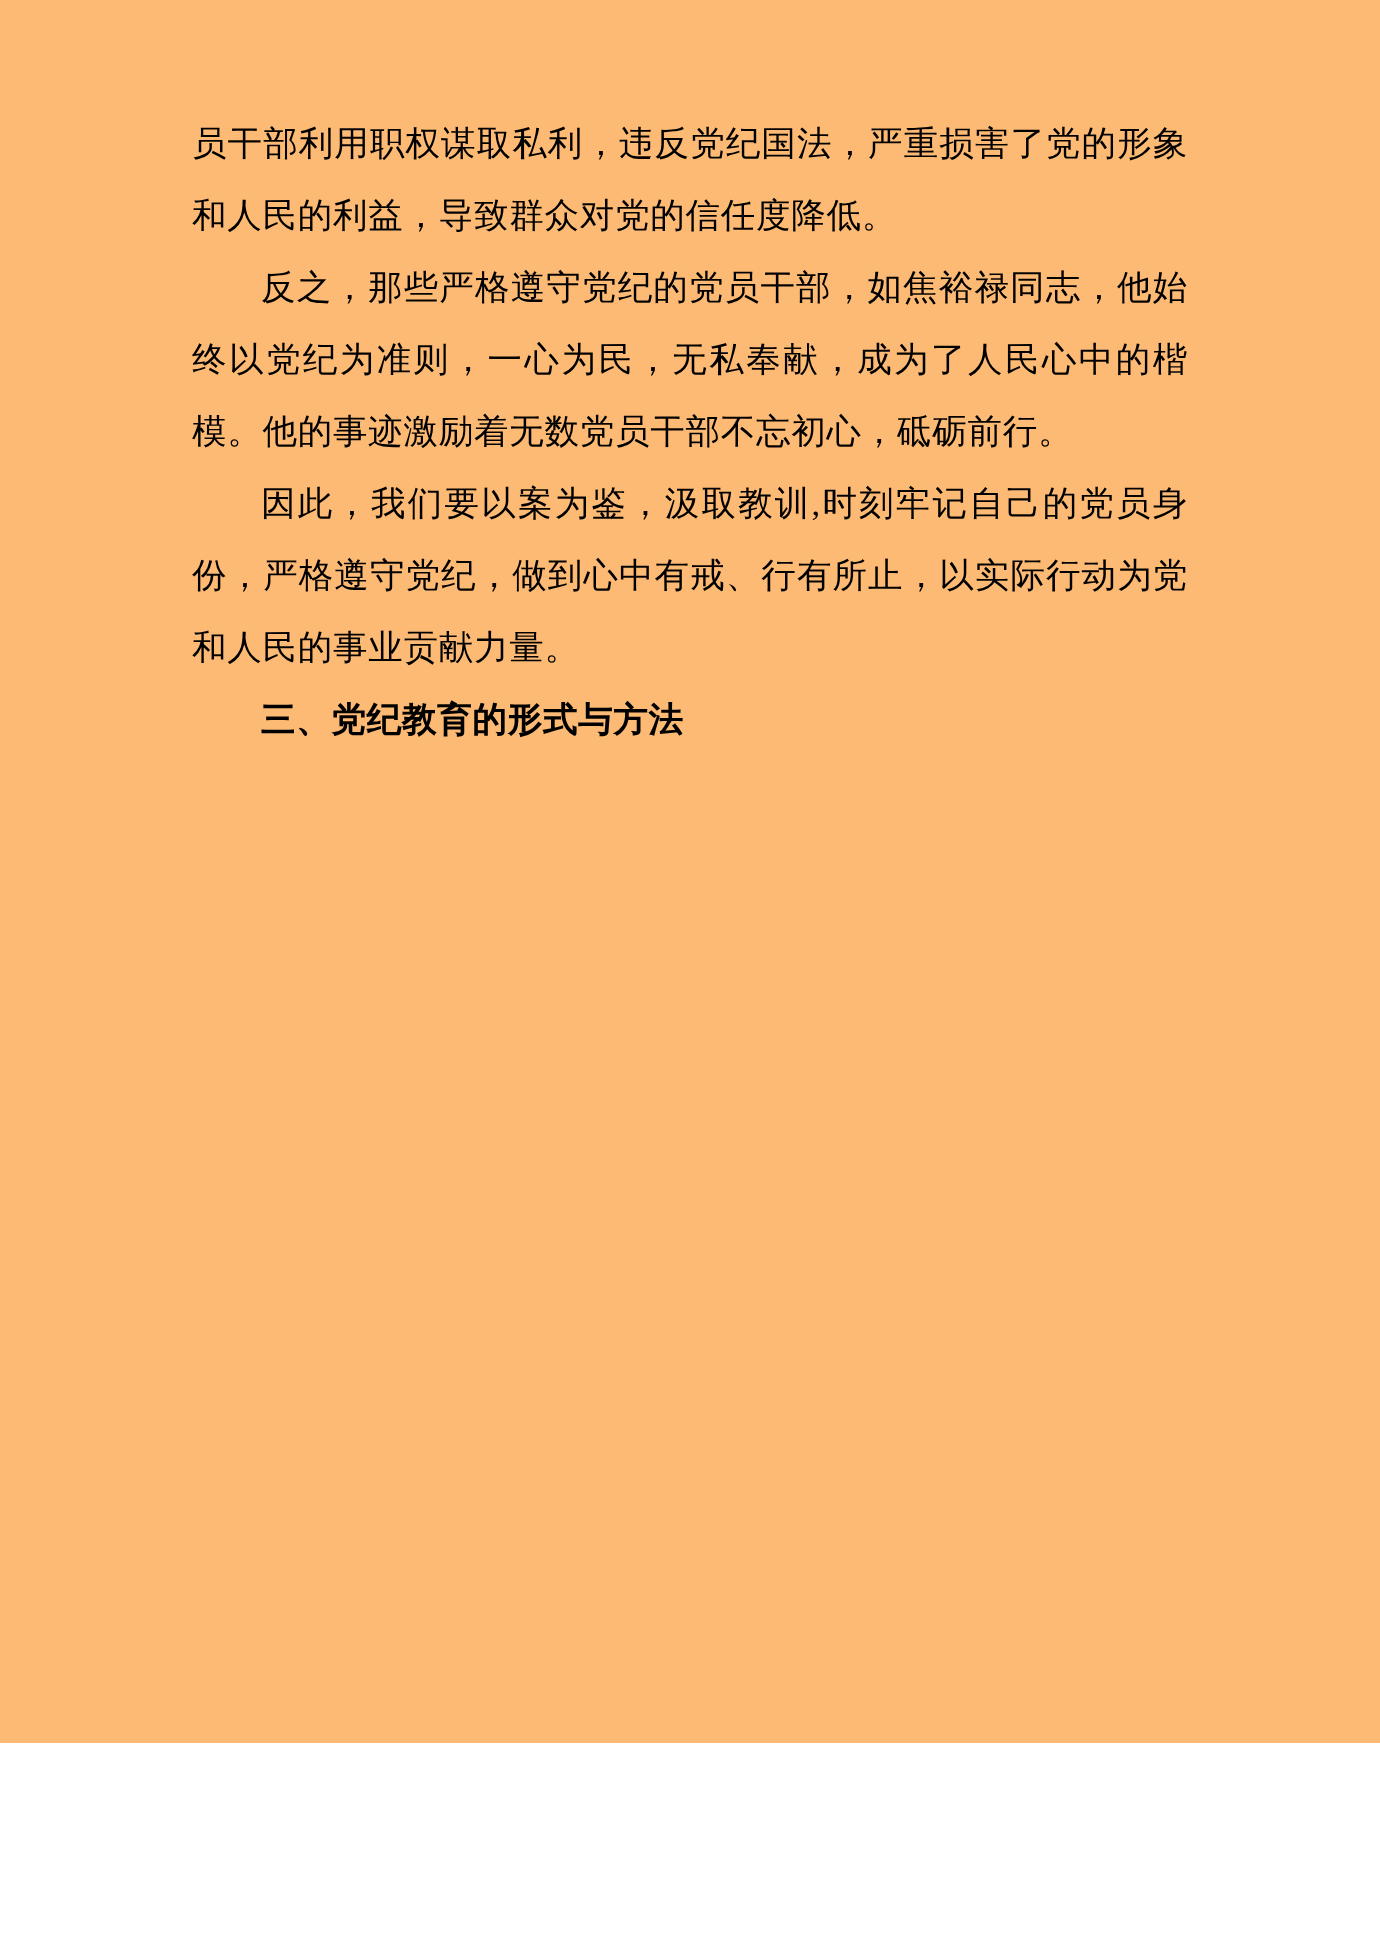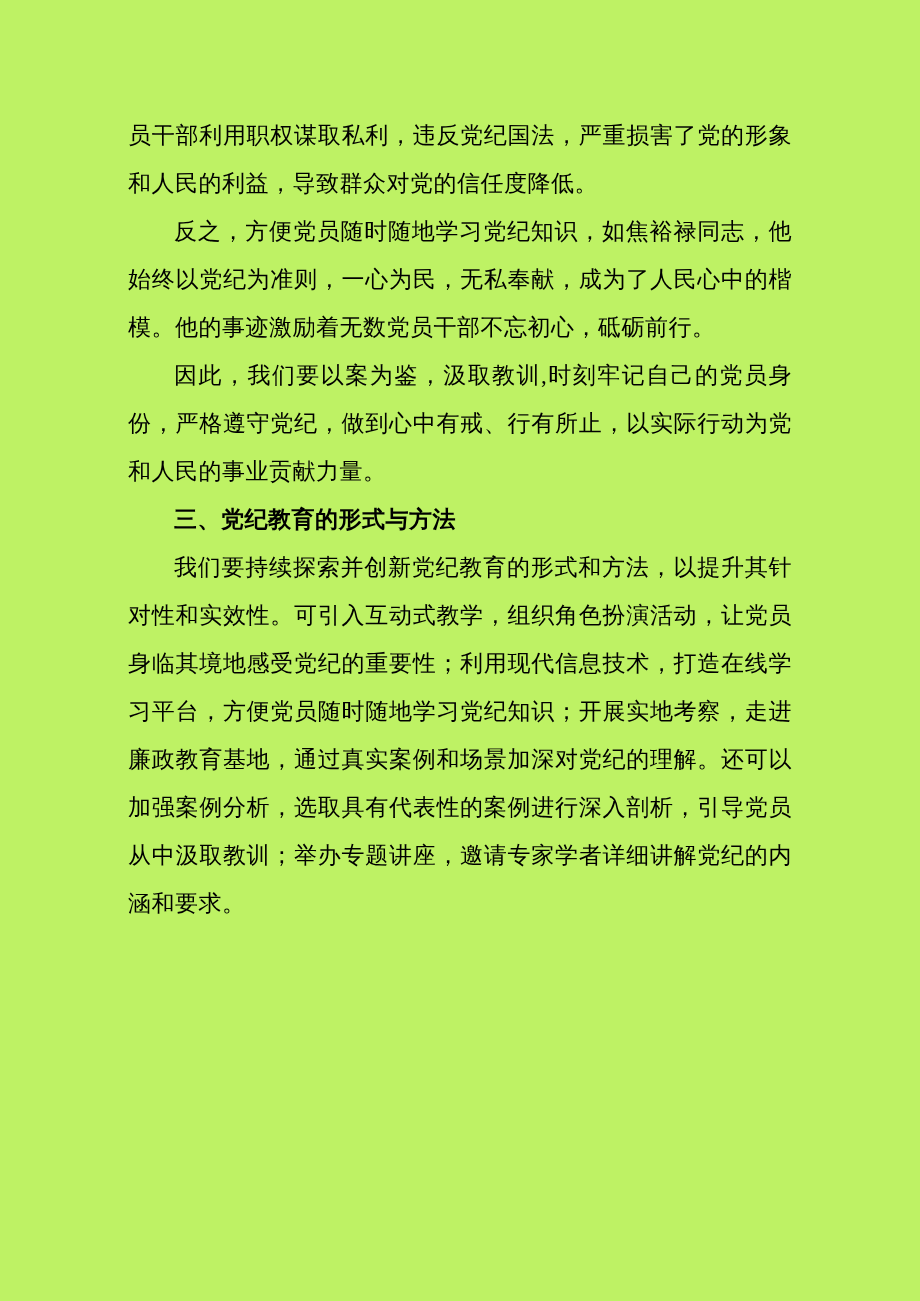"员干部利用职权谋取私利，违反党纪国法，严重损害了党的形象和人民的利益，导致群众对" .page { background: #bef264 -> #fdba74; height: 1301px -> 1162px; padding: 112px 128px 0 128px -> 72px 128px 0 128px }
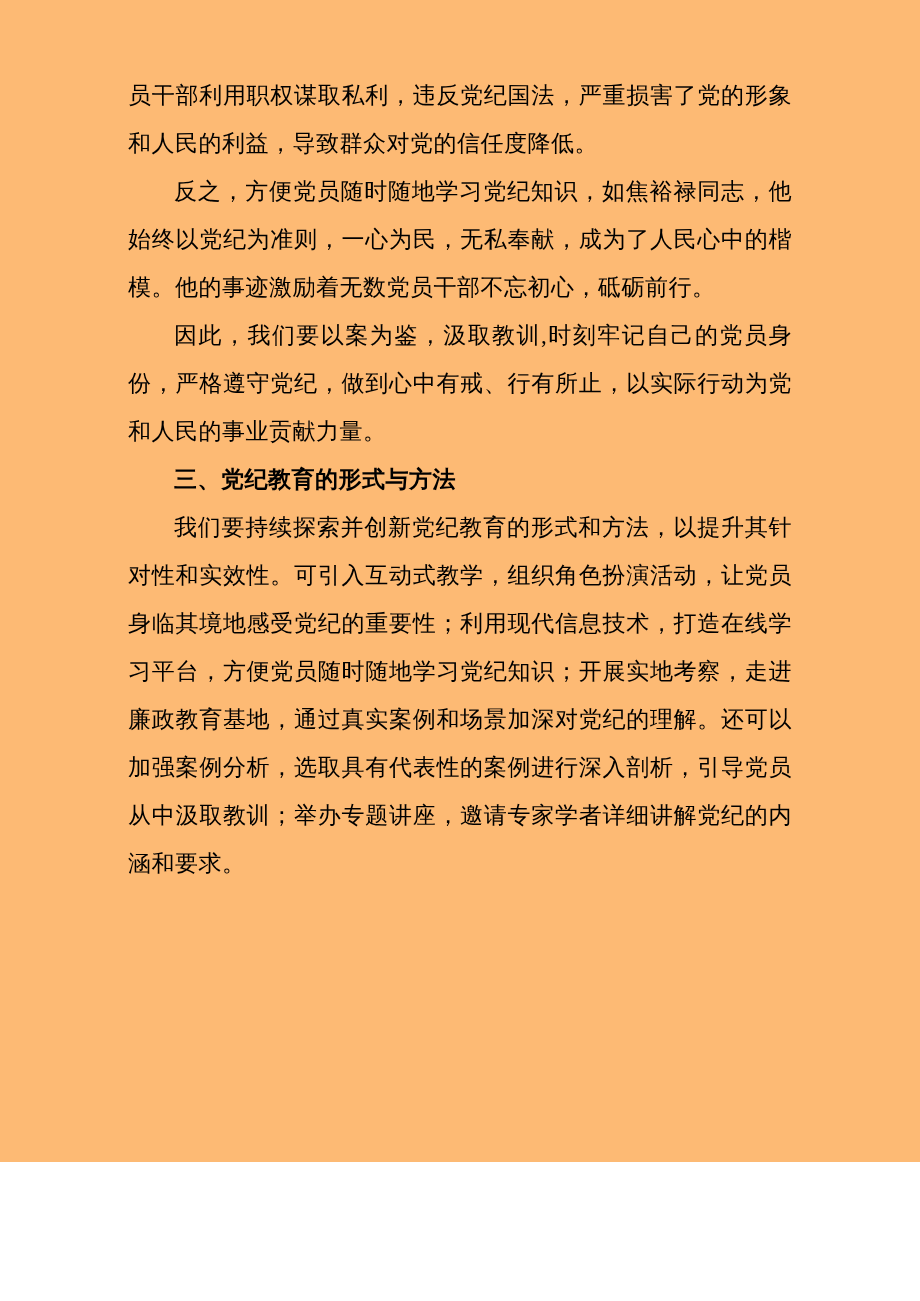"反之，方便党员随时随地学习党纪知识，如焦裕禄同志，他始终以党纪为准则，一心为民，" p.indent { text: 方便党员随时随地学习党纪知识 -> 那些严格遵守党纪的党员干部 }
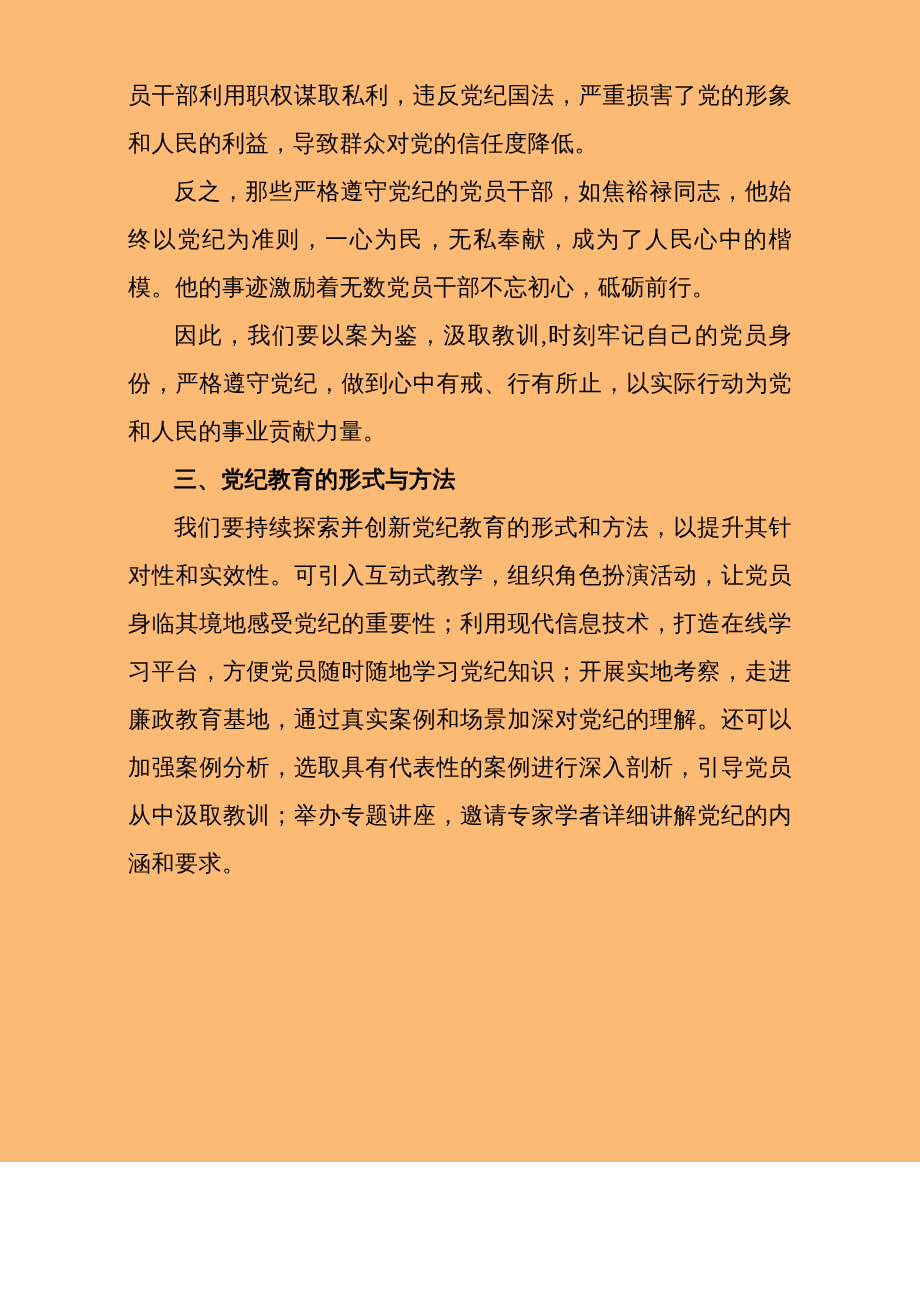"我们要持续探索并创新党纪教育的形式和方法，以提升其针对性和实效性。可引入互动式教" p.indent { html: <p>我们要持续探索并创新党纪教育的形式和方法，以提升其针对性和实效性。可引入互动式教学，组织角色扮演活动，让党员身临其境地感受党纪的重要性；利用现代信息技术，打造在线学习平台，方便党员随时随地学习党纪知识；开展实地考察，走进廉政教育基地，通过真实案例和场景加深对党纪的理解。还可以加强案例分析，选取具有代表性的案例进行深入剖析，引导党员从中汲取教训；举办专题讲座，邀请专家学者详细讲解党纪的内涵和要求。</p> -> none }
